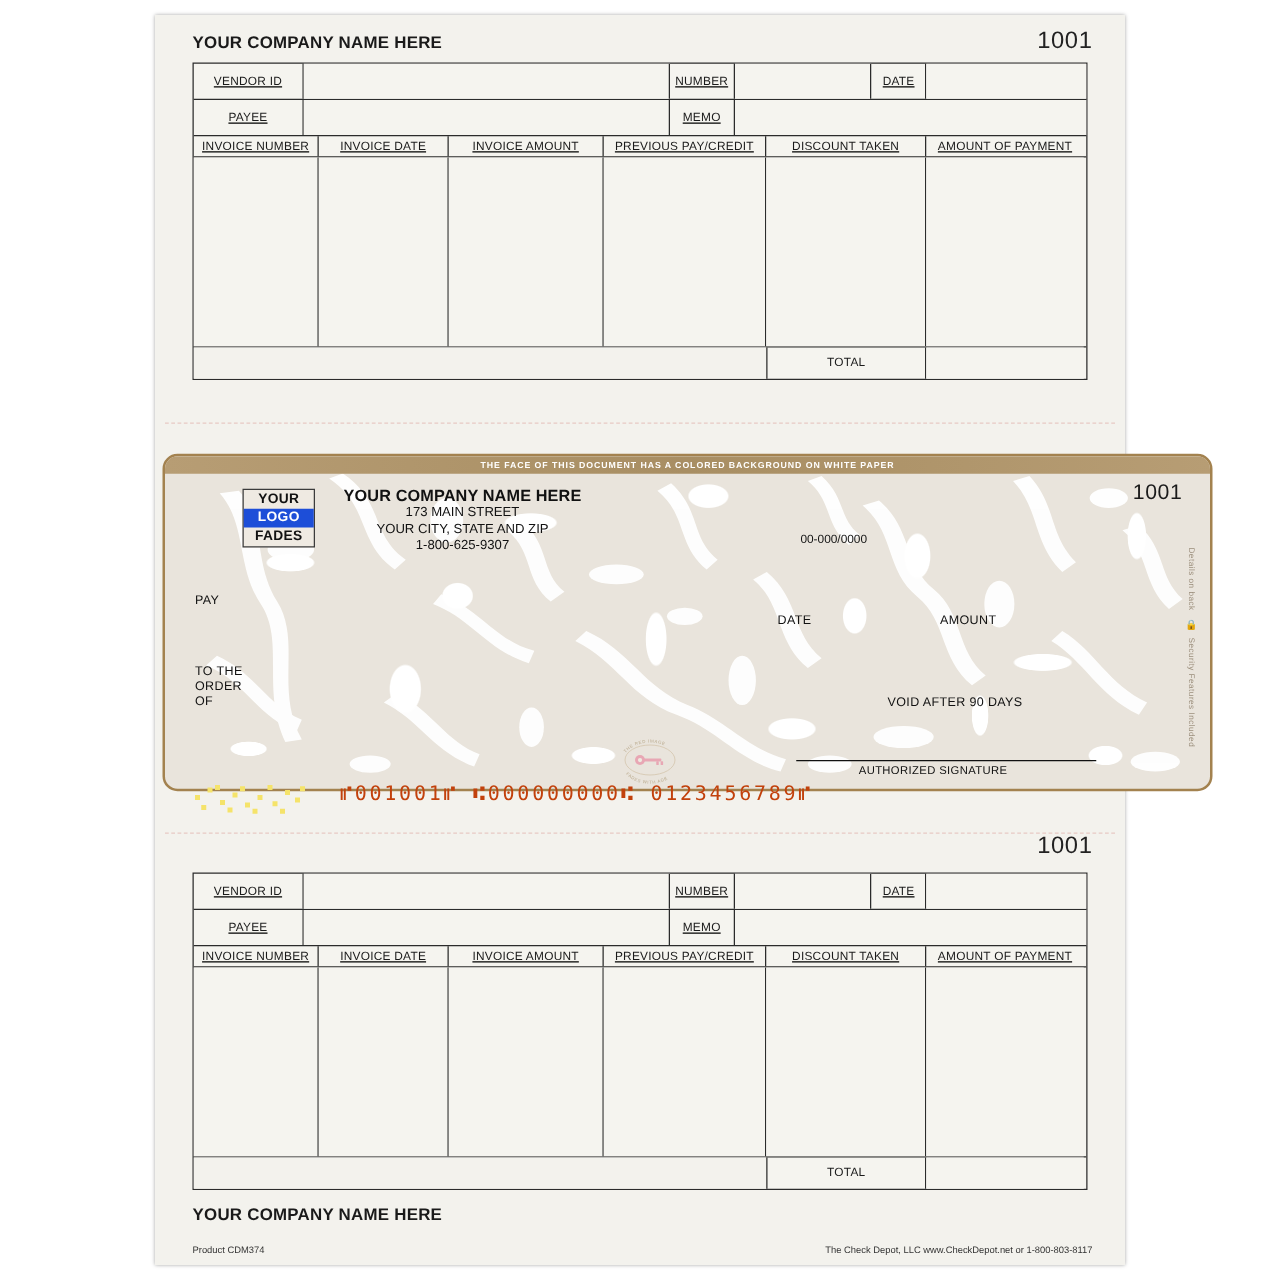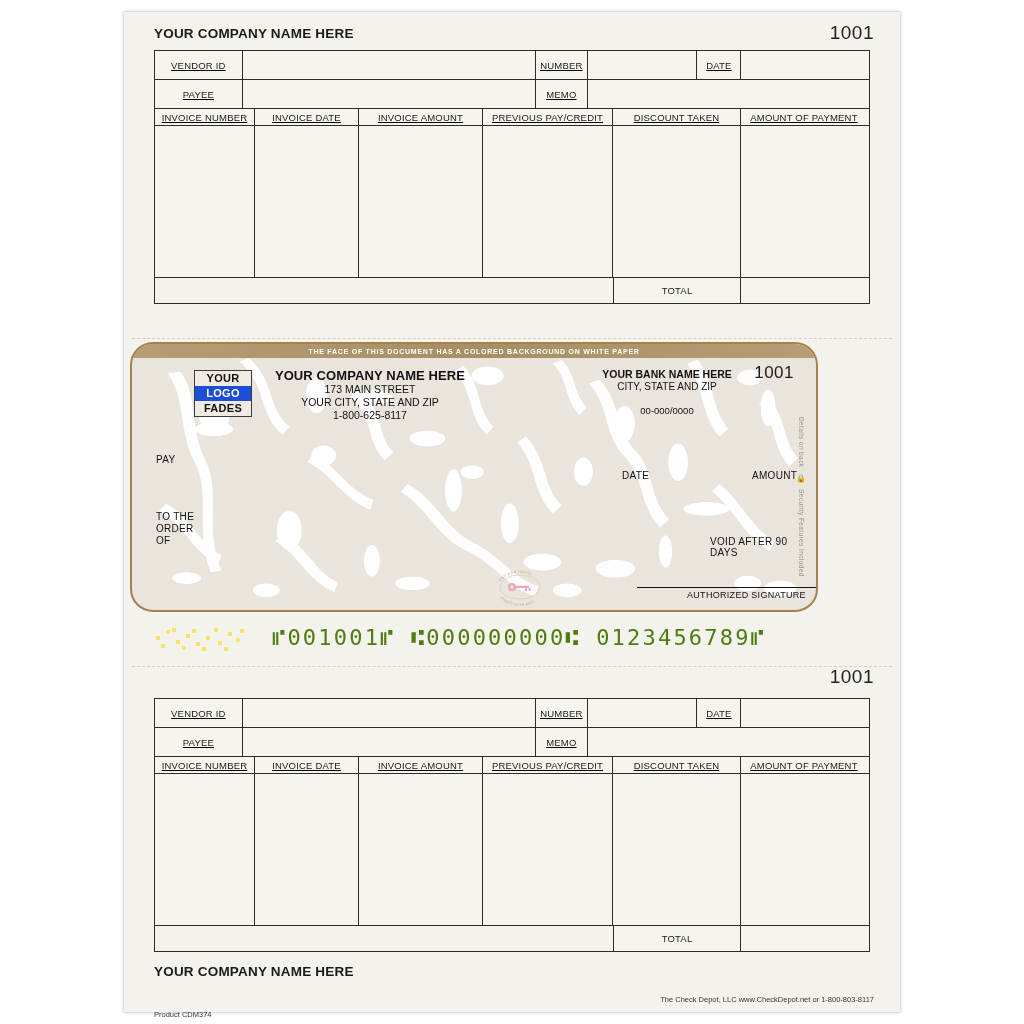"YOUR" #check { border-radius: 23px -> 12px; top: 12px -> 33px; width: 688px -> 840px }
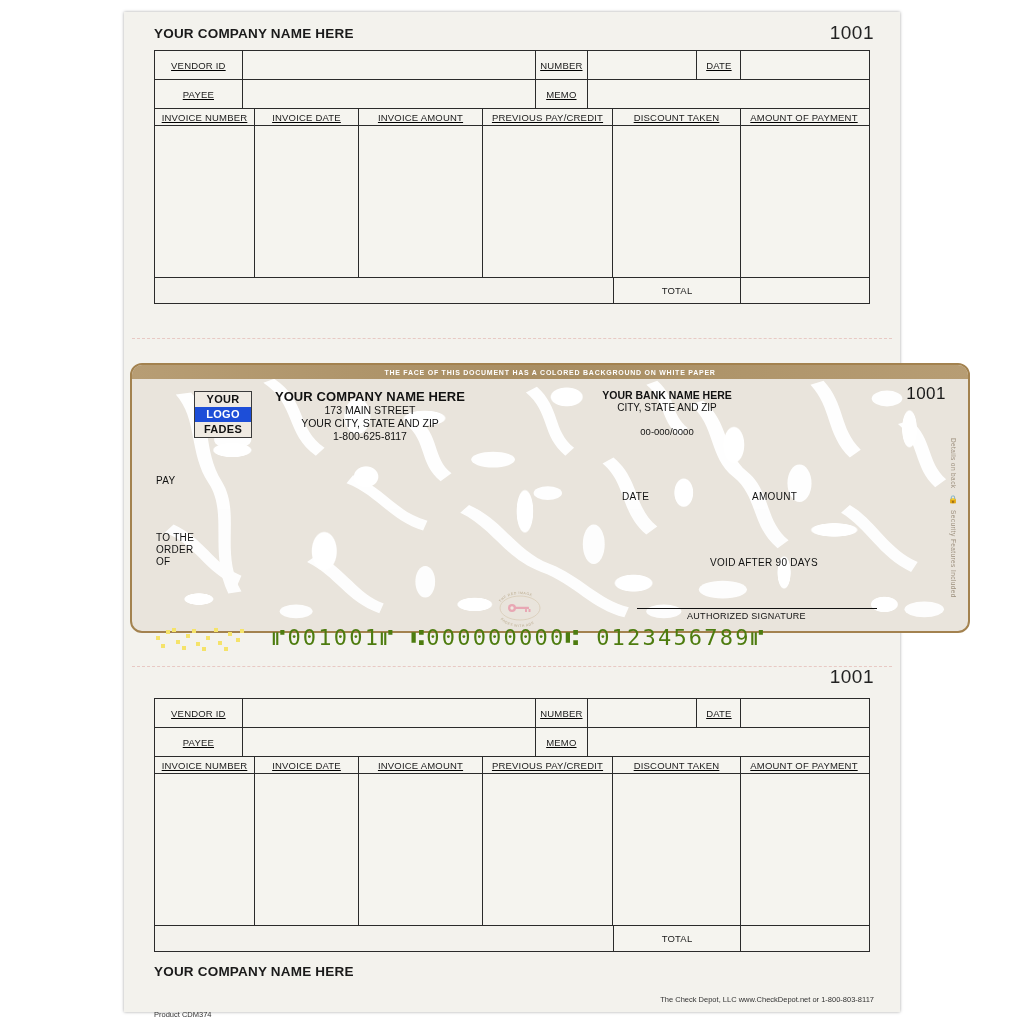"YOUR BANK NAME HERE" div.bank-blk { html: <div> <div>YOUR BANK NAME HERE</div> <div>CITY, STATE AND ZIP</div> </div> -> none }
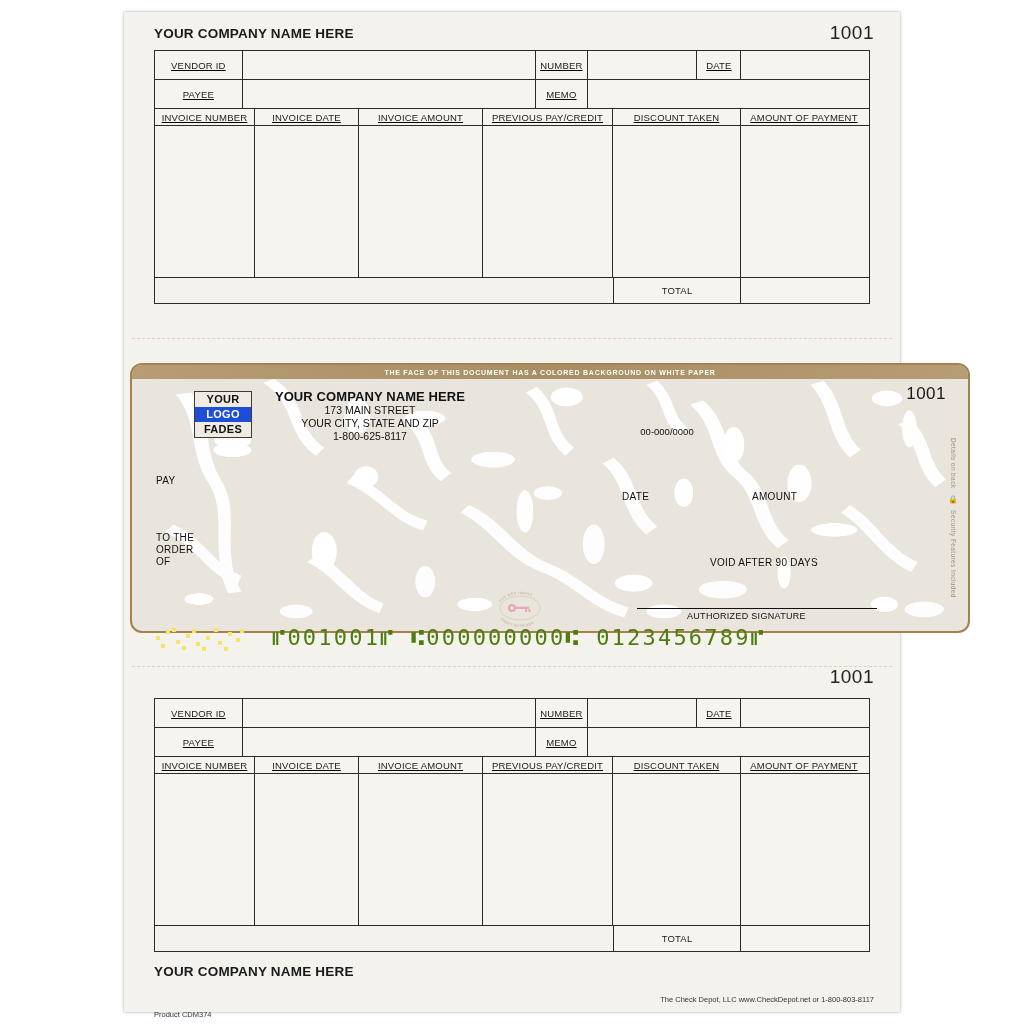"1-800-625-8117" div.ln { text: 1-800-625-8117 -> 1-800-625-9307 }
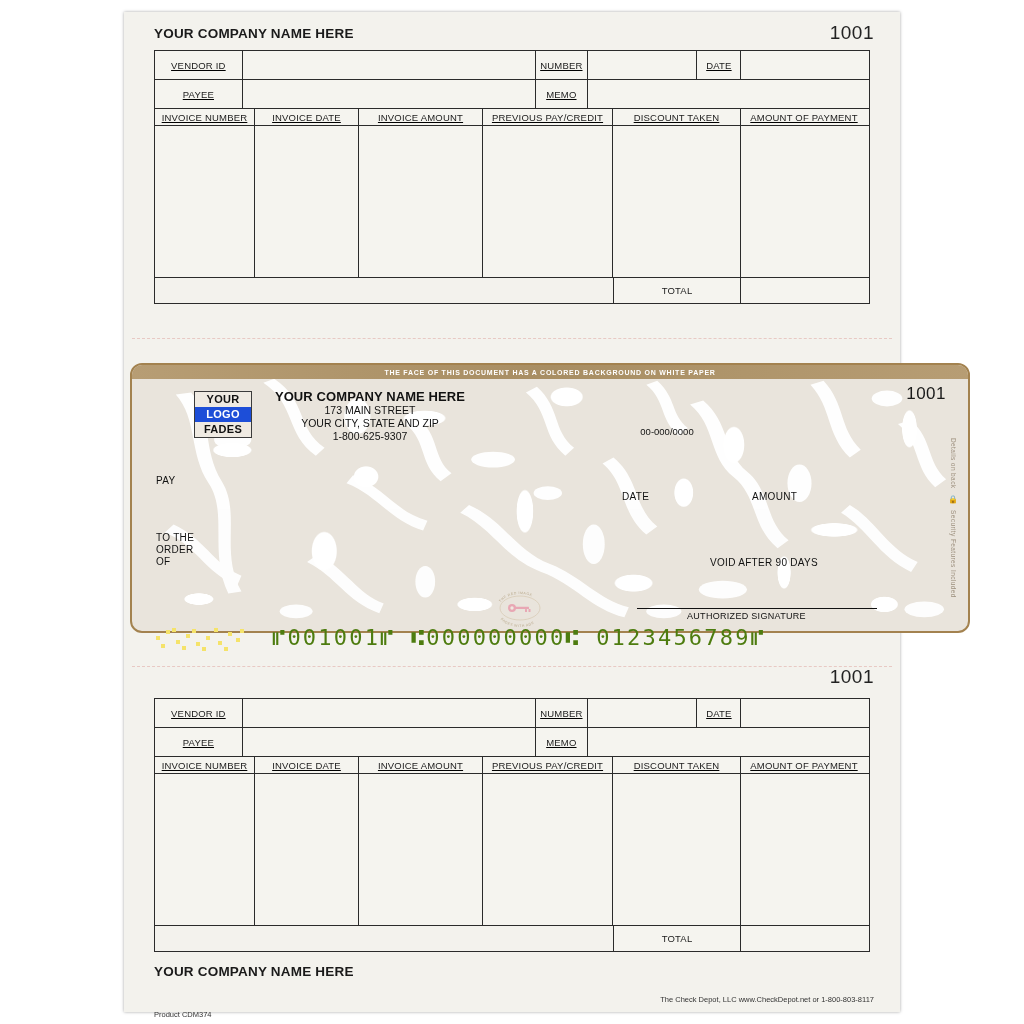"⑈001001⑈ ⑆000000000⑆ 0123456789⑈" .micr { color: #4d7c0f -> #c2410c; font-size: 22px -> 16px }
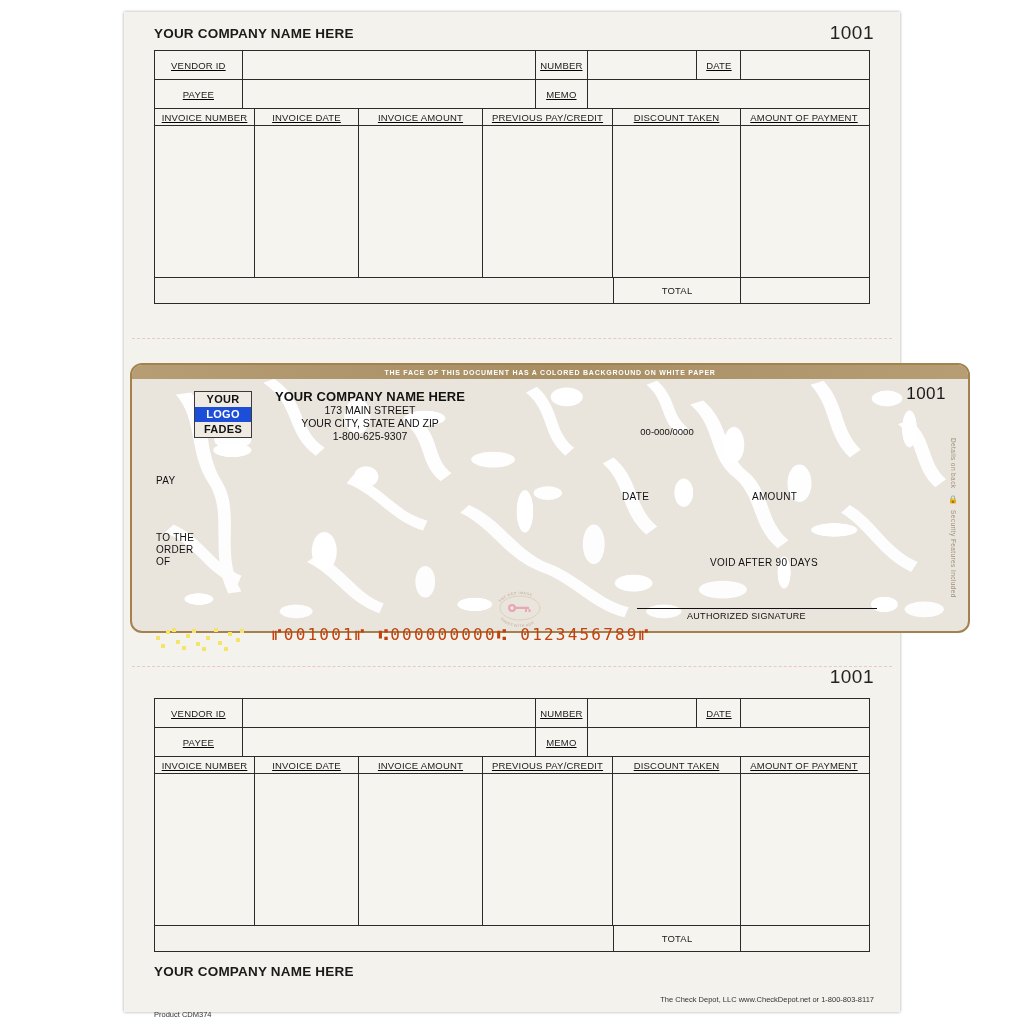"Product CDM374" div.foot-prod { top: 358px -> 343px }
